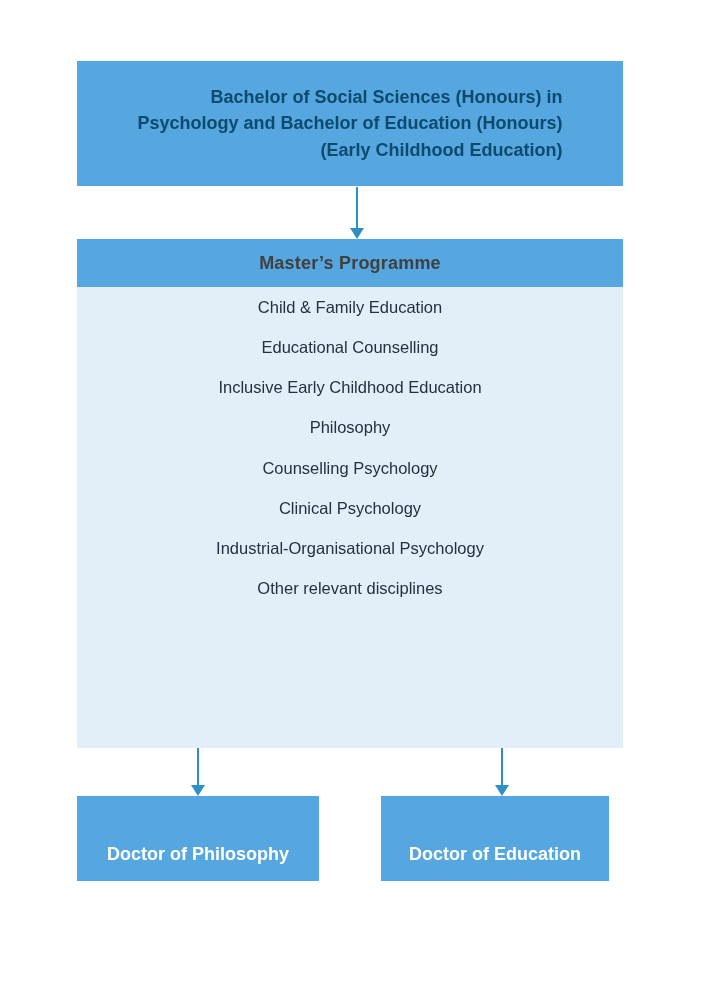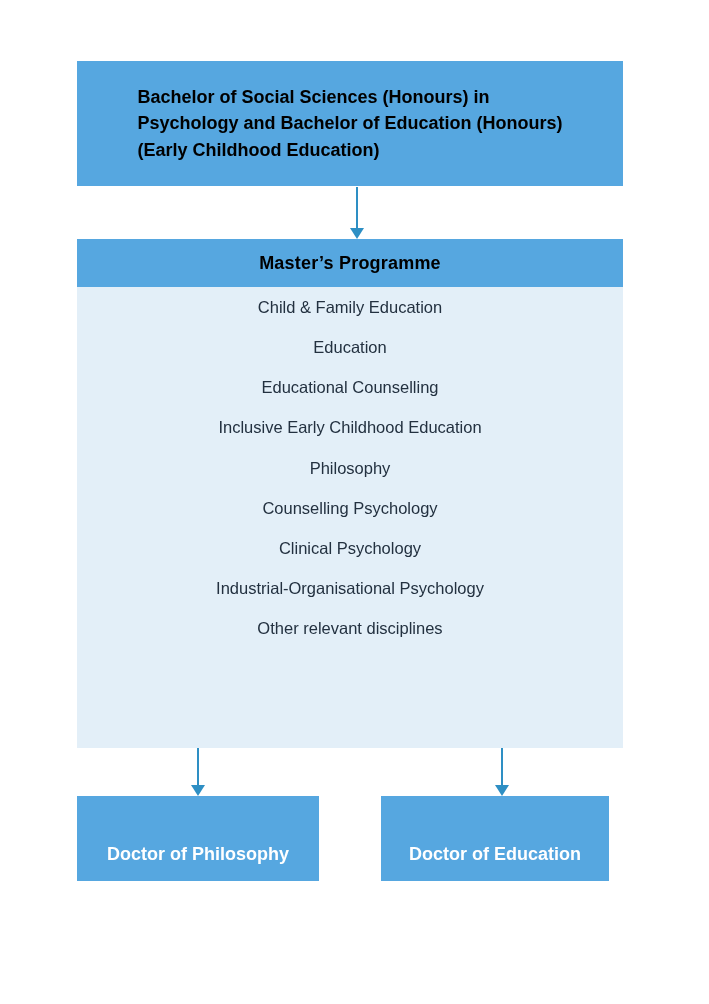"Bachelor of Social Sciences (Honours)" .top-box-text { color: #000000 -> #0c4a6e; text-align: left -> right }
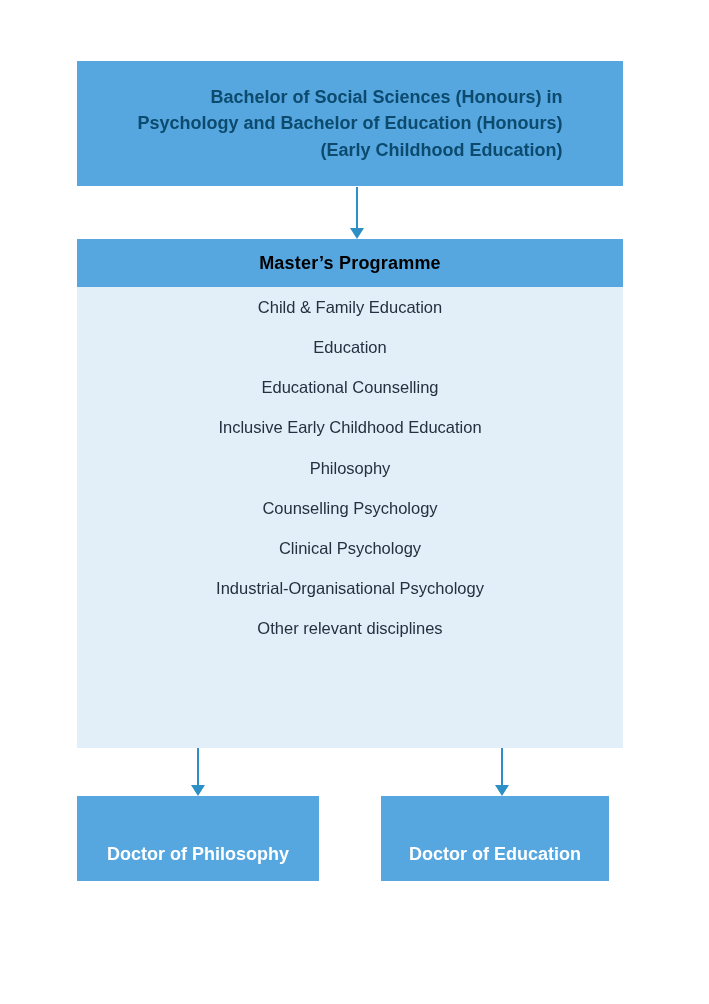"Master’s Programme" .masters-header-text { color: #000000 -> #404040 }
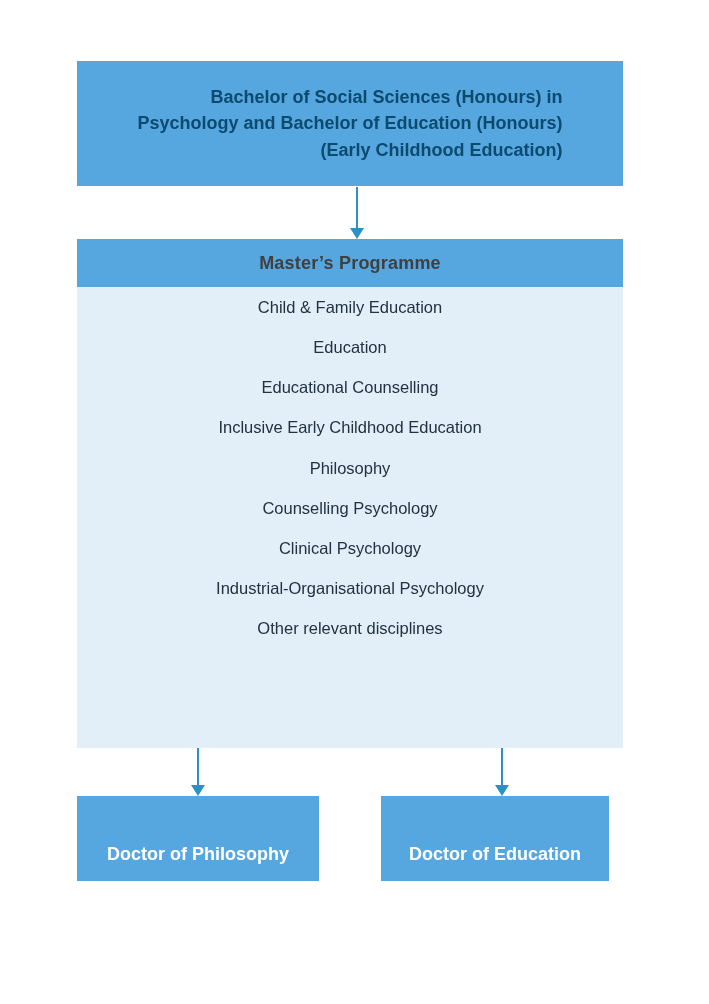"Education" div.masters-item { html: <div>Education</div> -> none }
